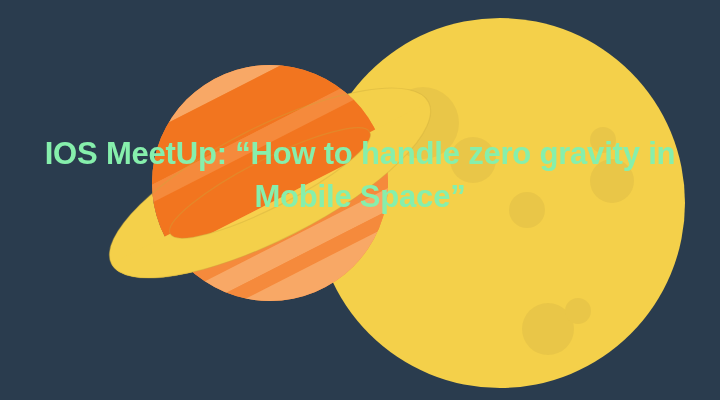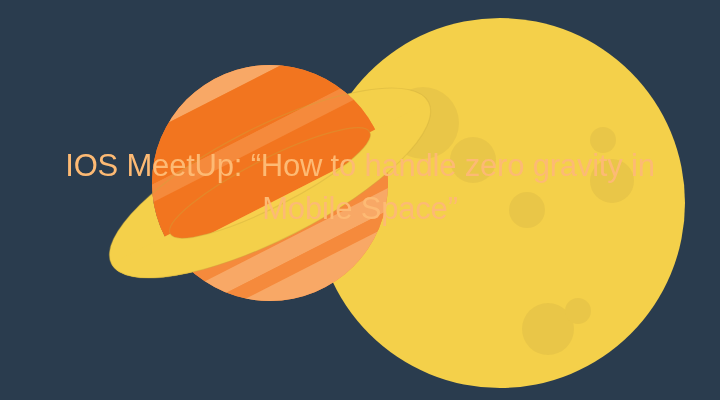"IOS MeetUp: “How to handle" #headline { color: #fdba74 -> #86efac; font-weight: normal -> bold; top: 144px -> 132px }
